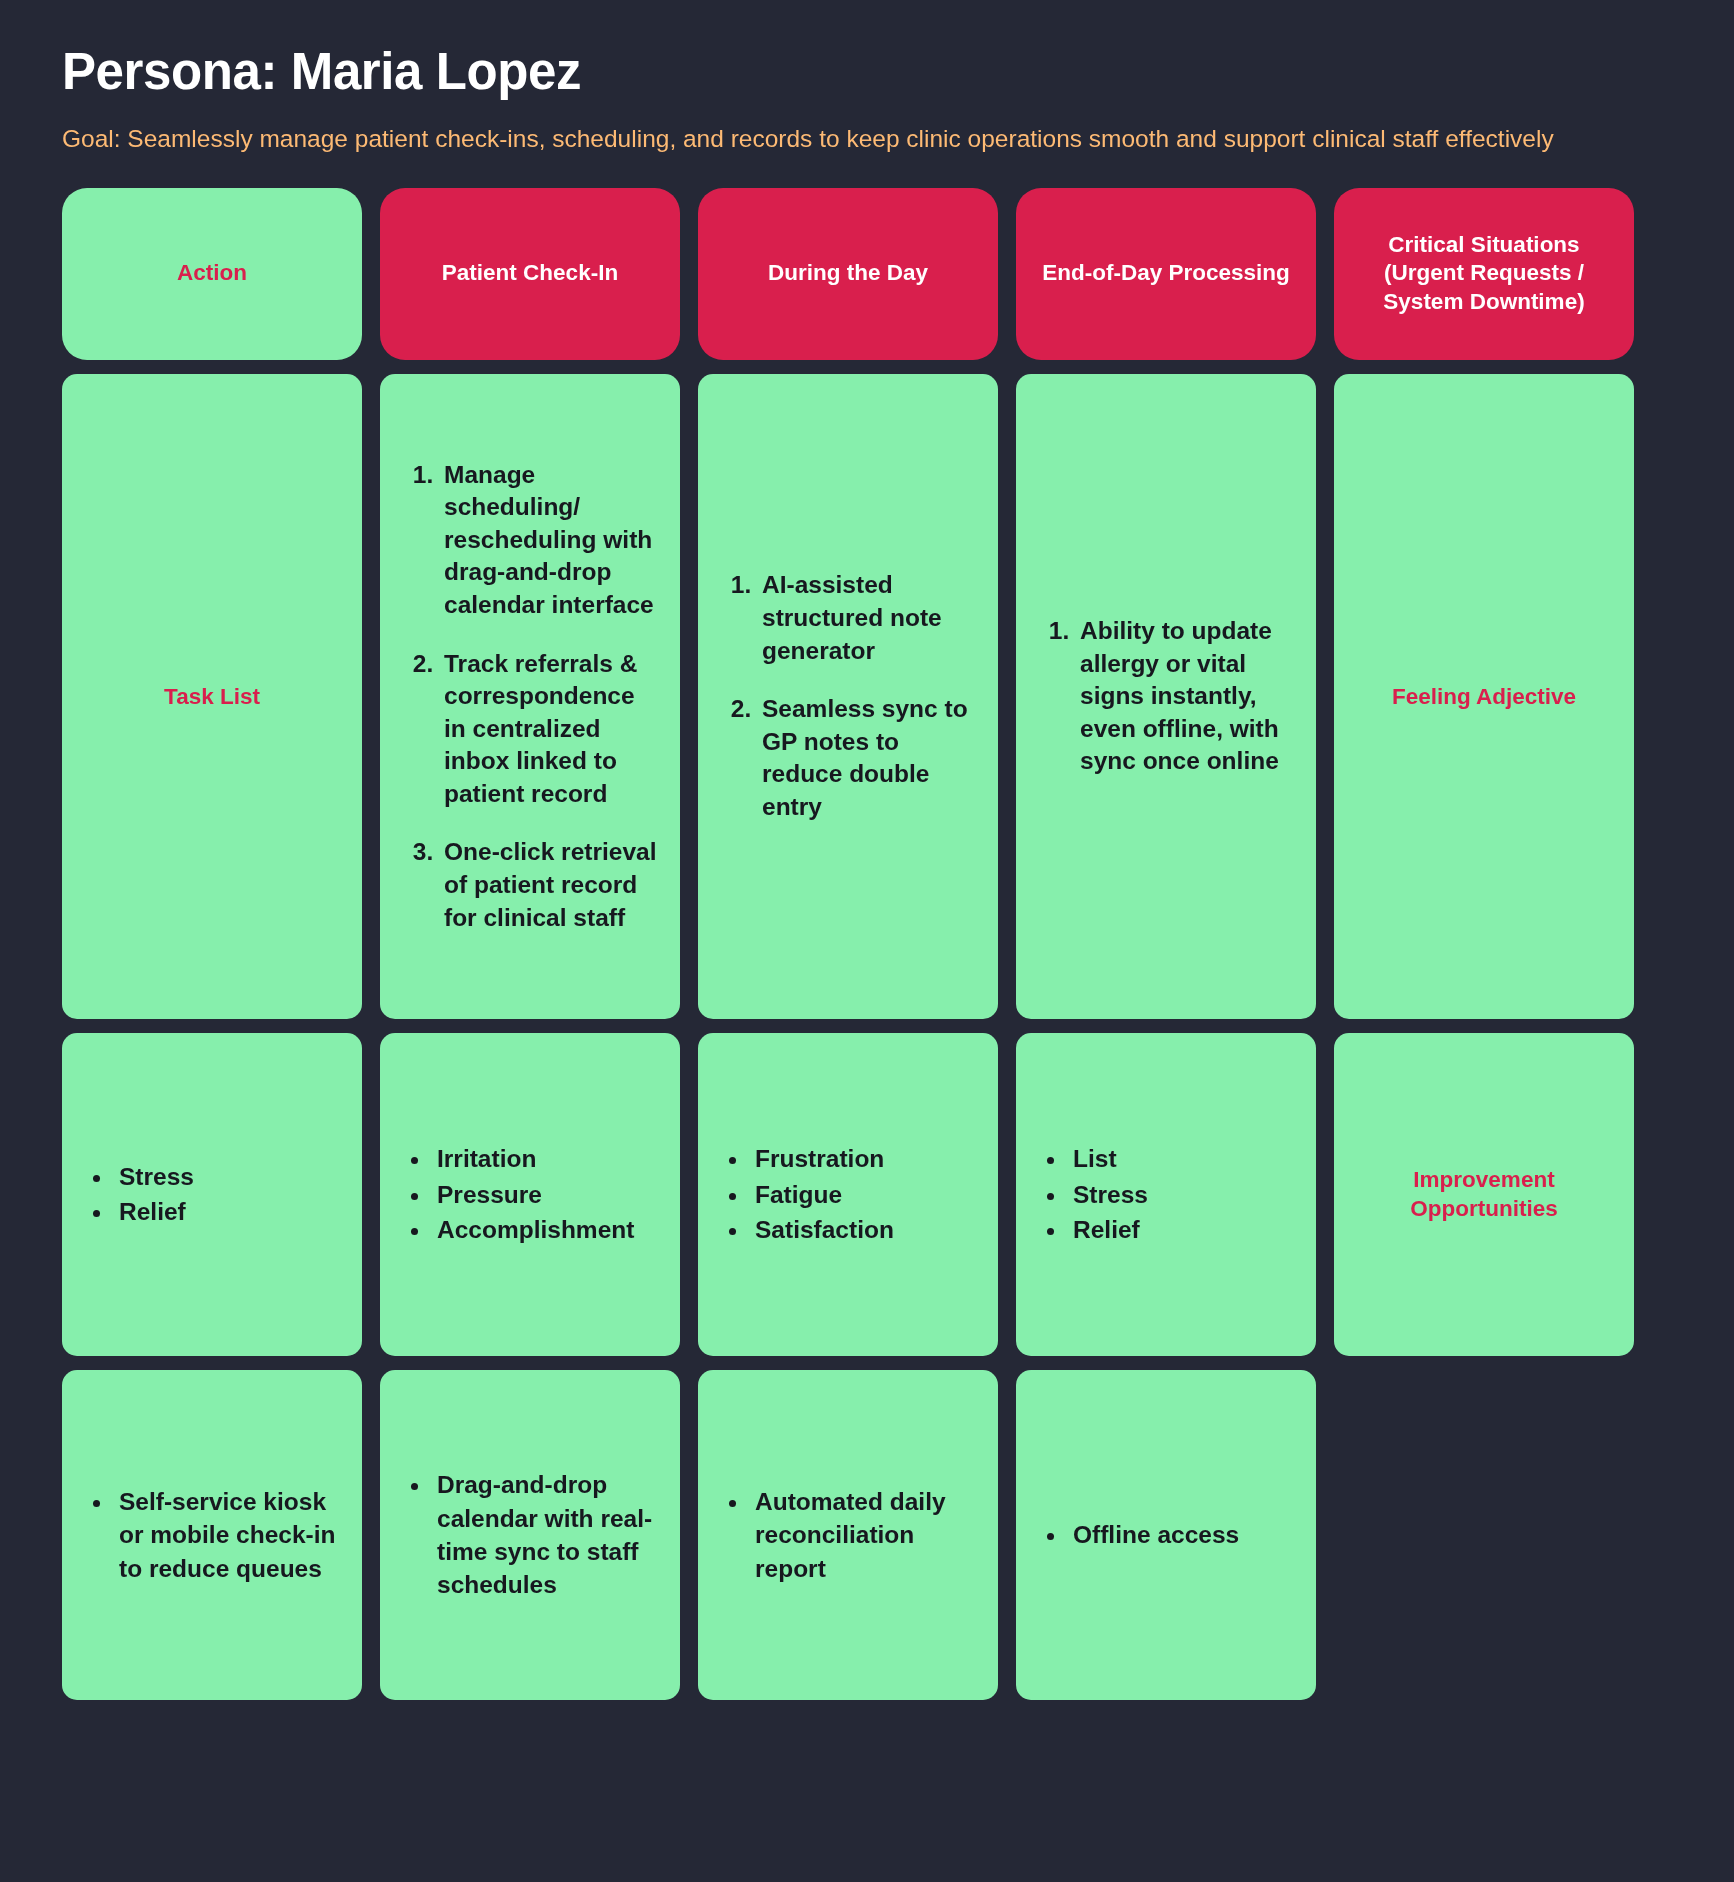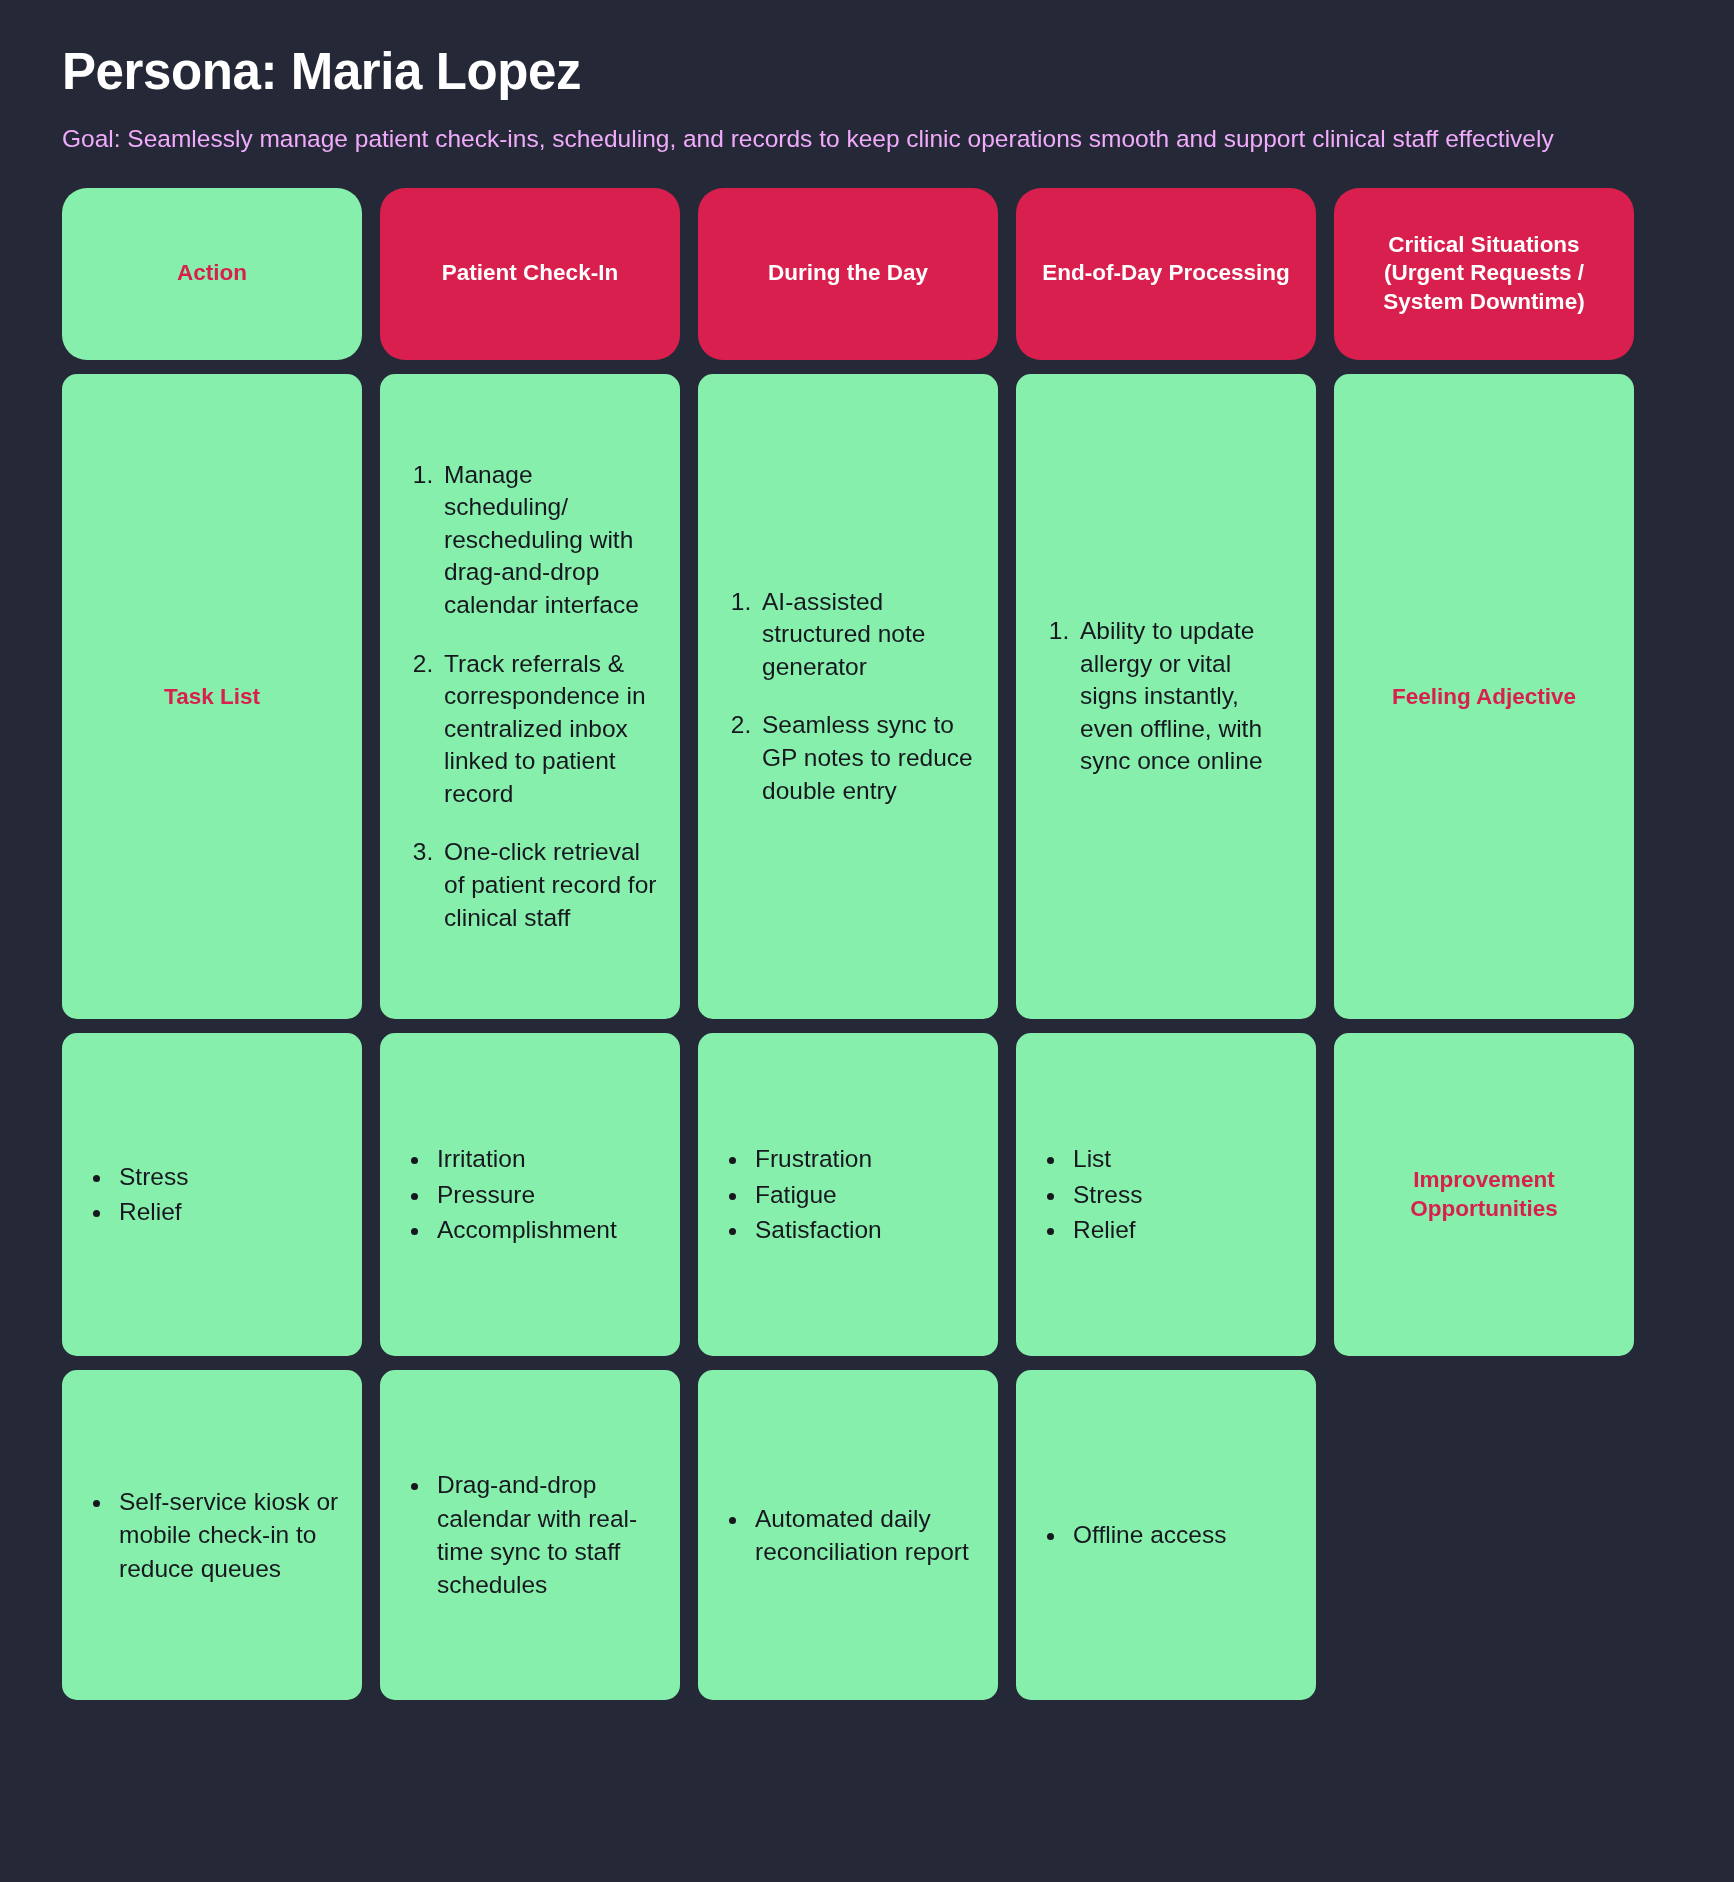"Goal: Seamlessly manage patient" .persona-goal { color: #f0abfc -> #fdba74 }
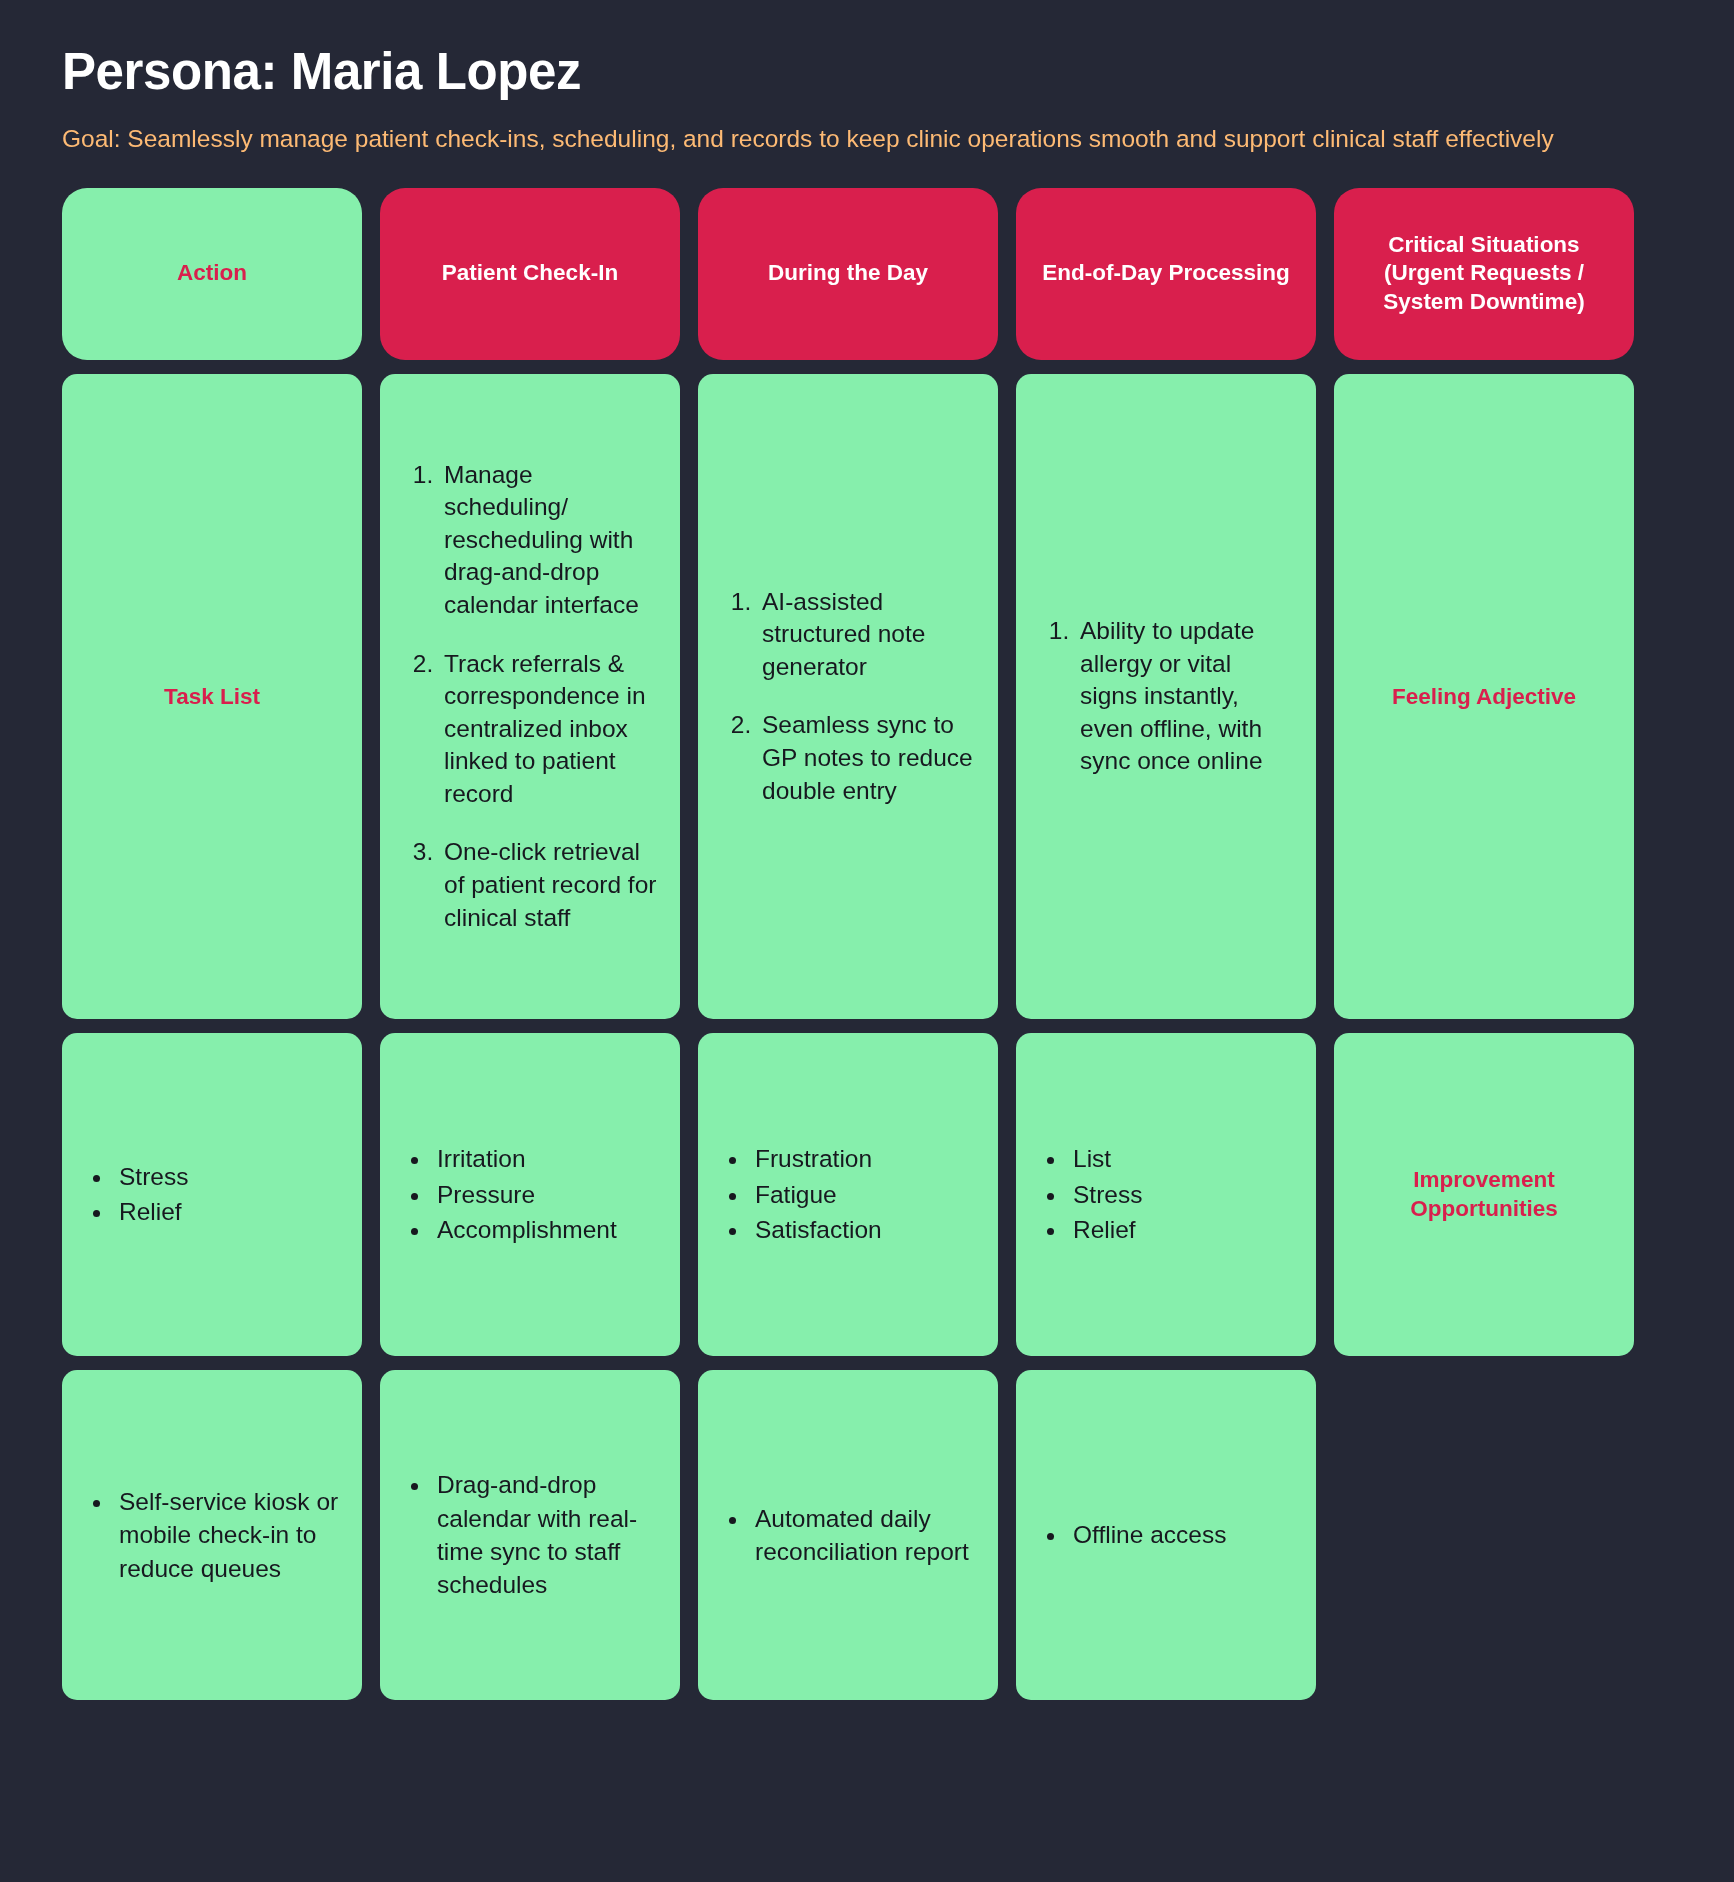"Manage scheduling/ rescheduling with" .content-cell { font-weight: none -> bold }
